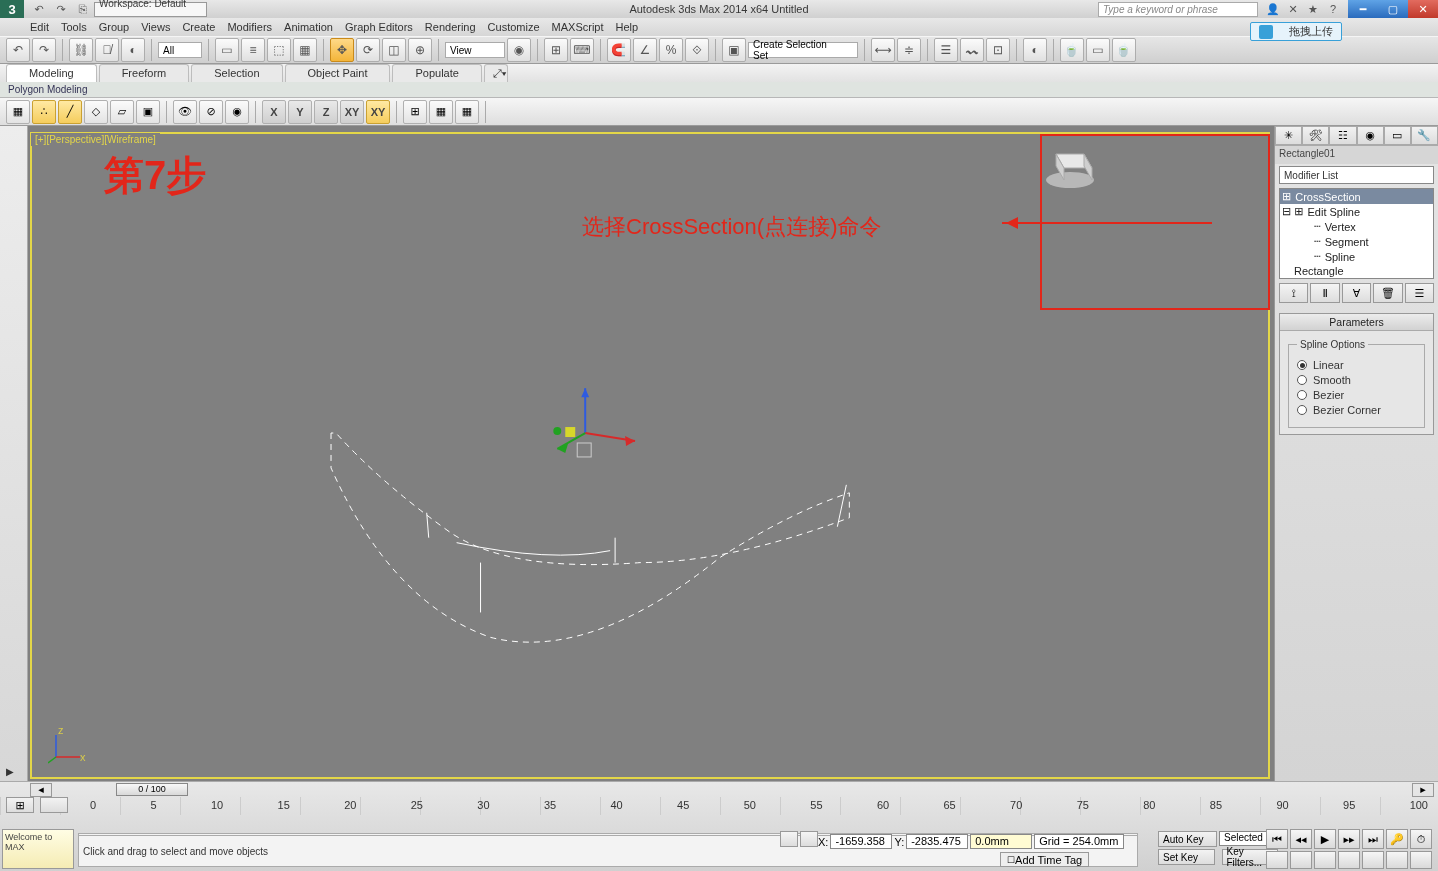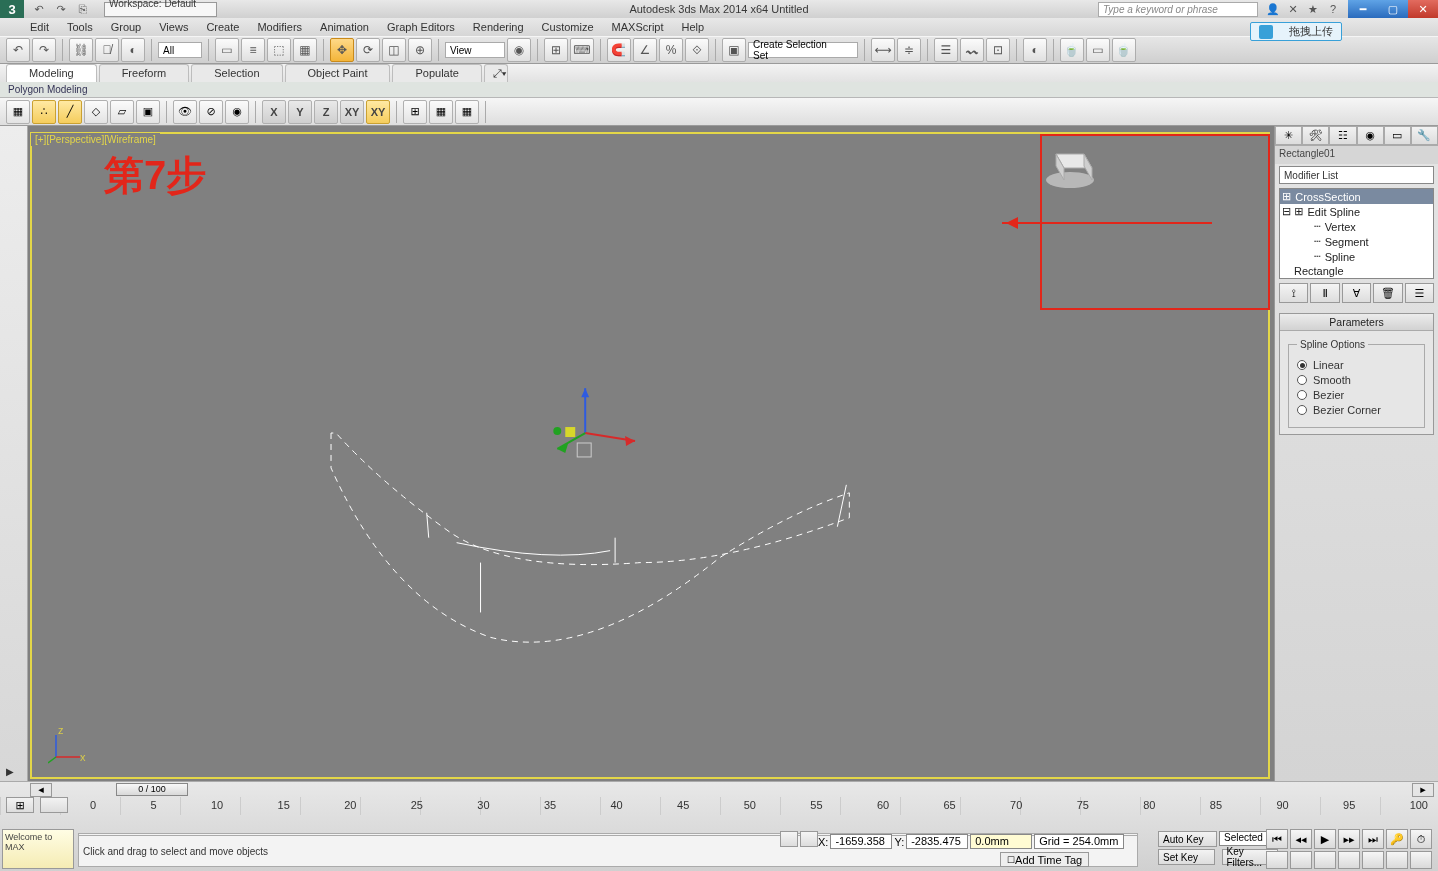"Workspace: Default" .titlebar .workspace { margin-left: 12px -> 2px }
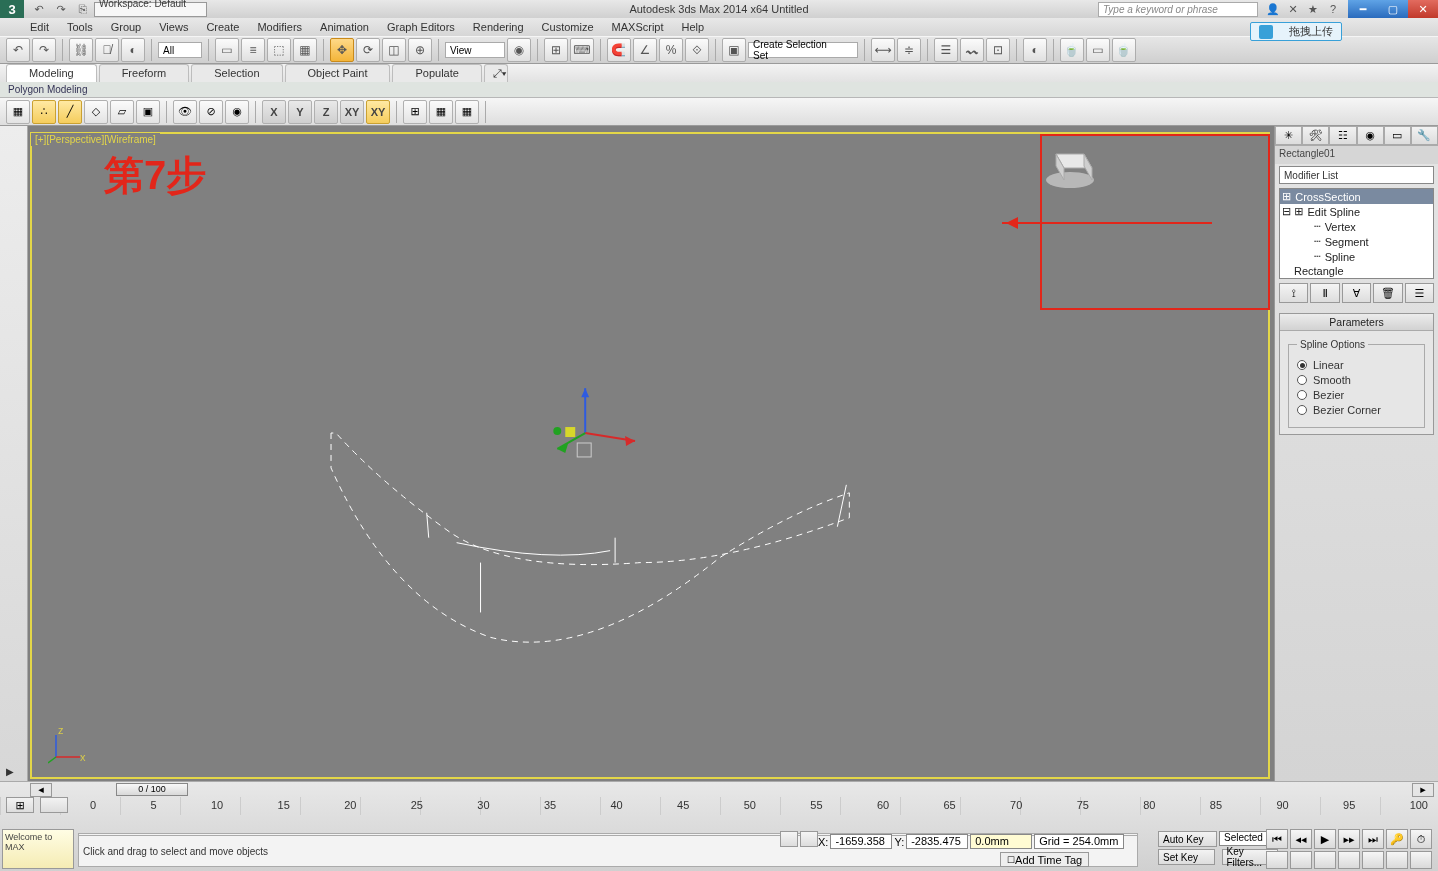"Edit" .menubar { gap: 14px -> 8px }
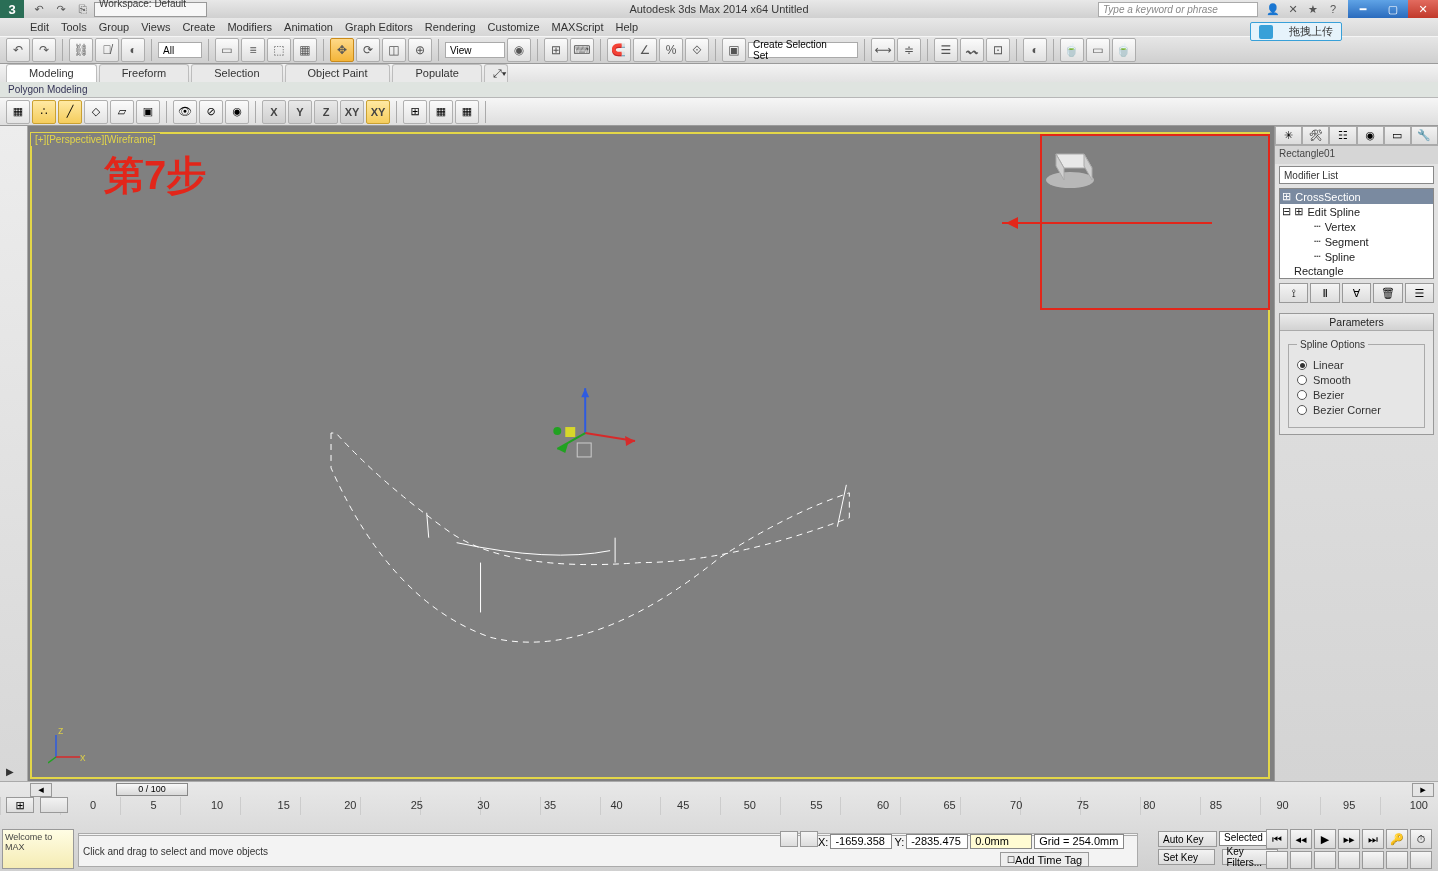"选择CrossSection(点连接)命令" div.anno-txt { html: none -> <div>选择CrossSection(点连接)命令</div> }
